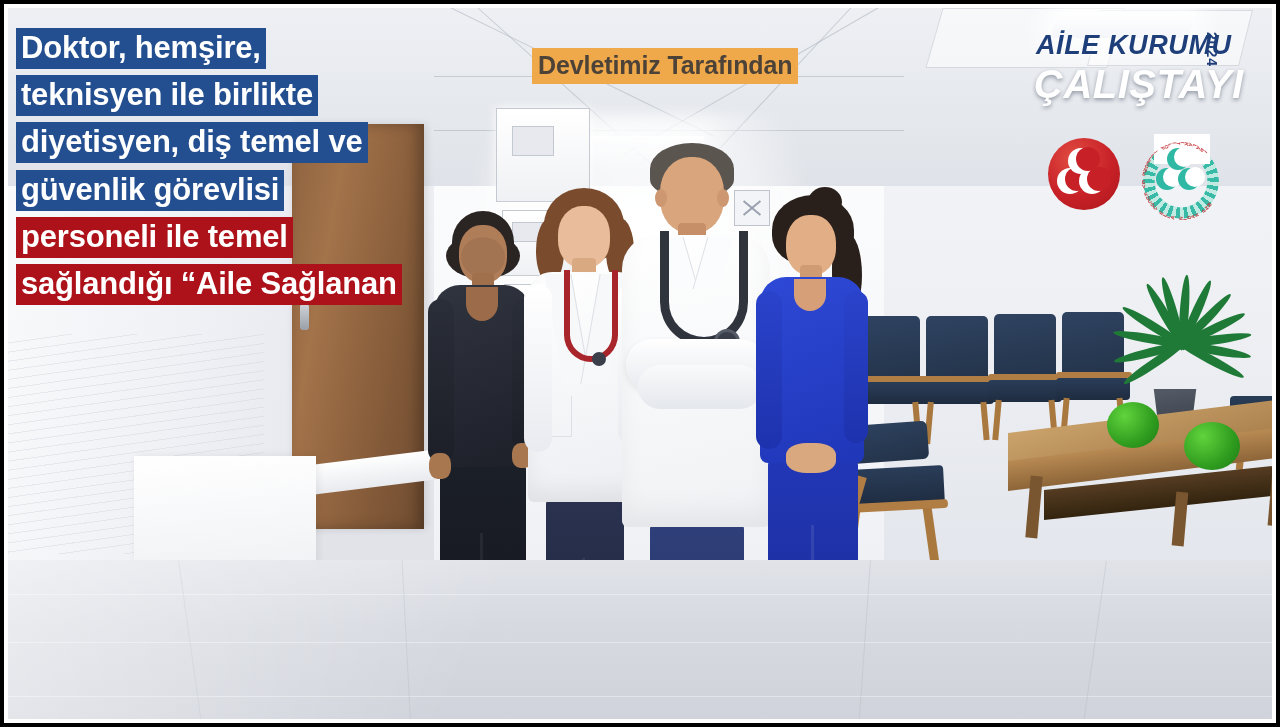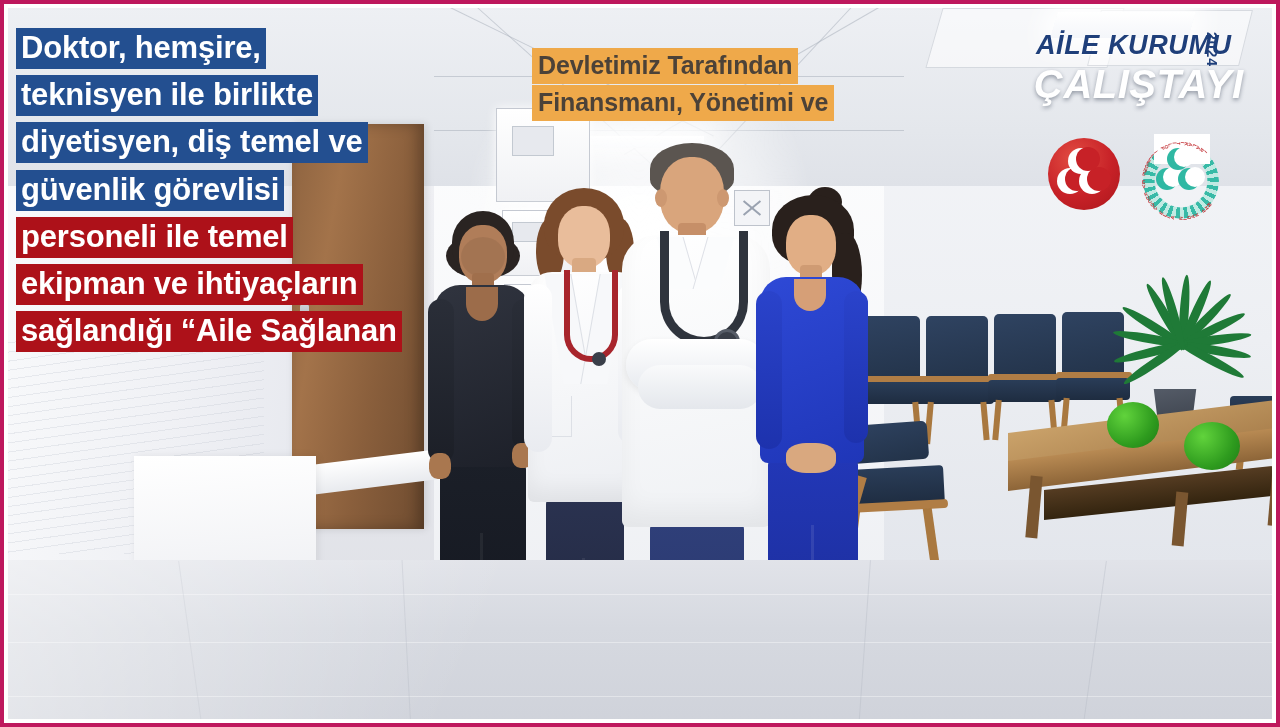"Doktor, hemşire," #stage { border: 4px solid #be185d -> 4px solid #000000 }
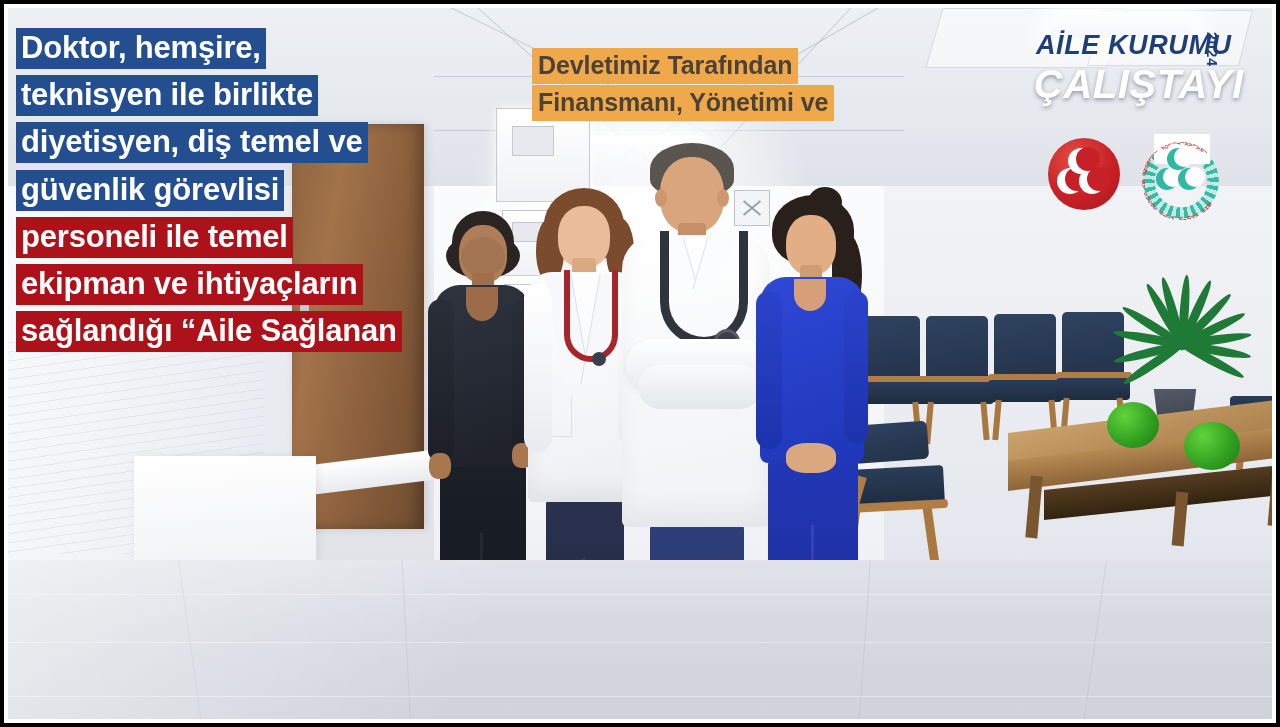"Finansmanı, Yönetimi ve" div.hl-line { html: <div><span>Finansmanı, Yönetimi ve</span></div> -> none }
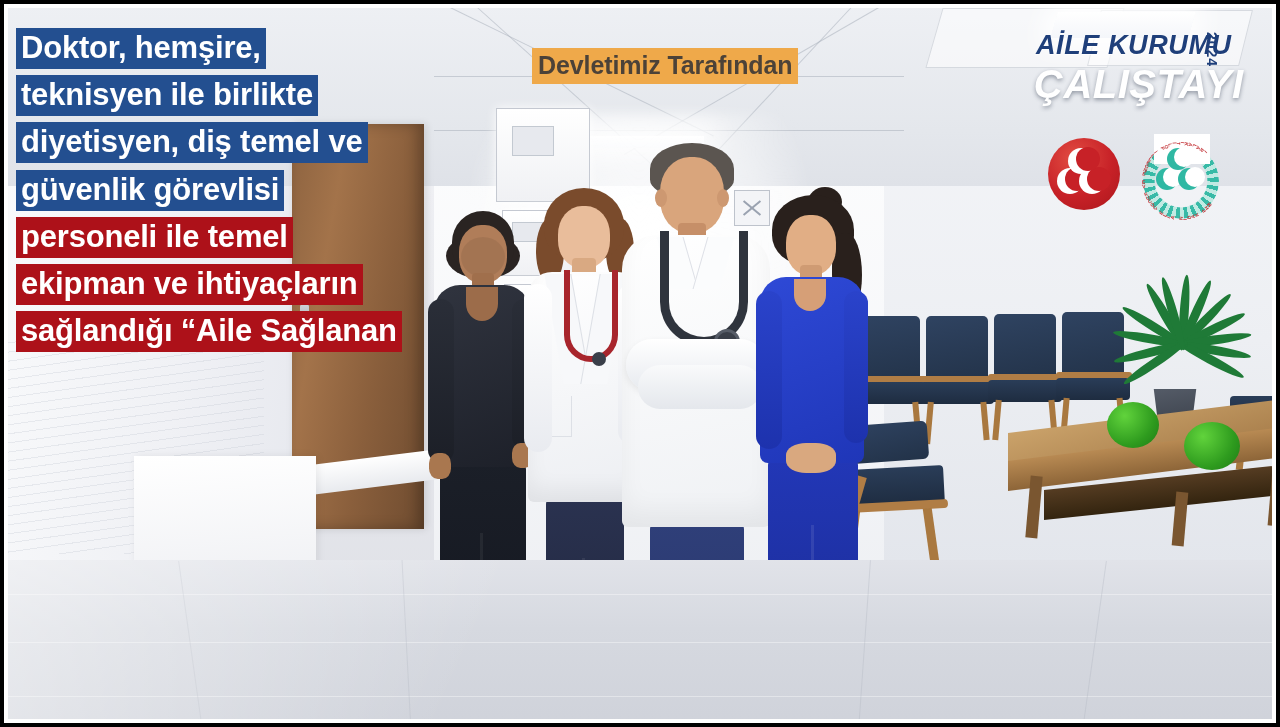"ekipman ve ihtiyaçların" div.hl-line { html: <div><span>ekipman ve ihtiyaçların</span></div> -> none }
